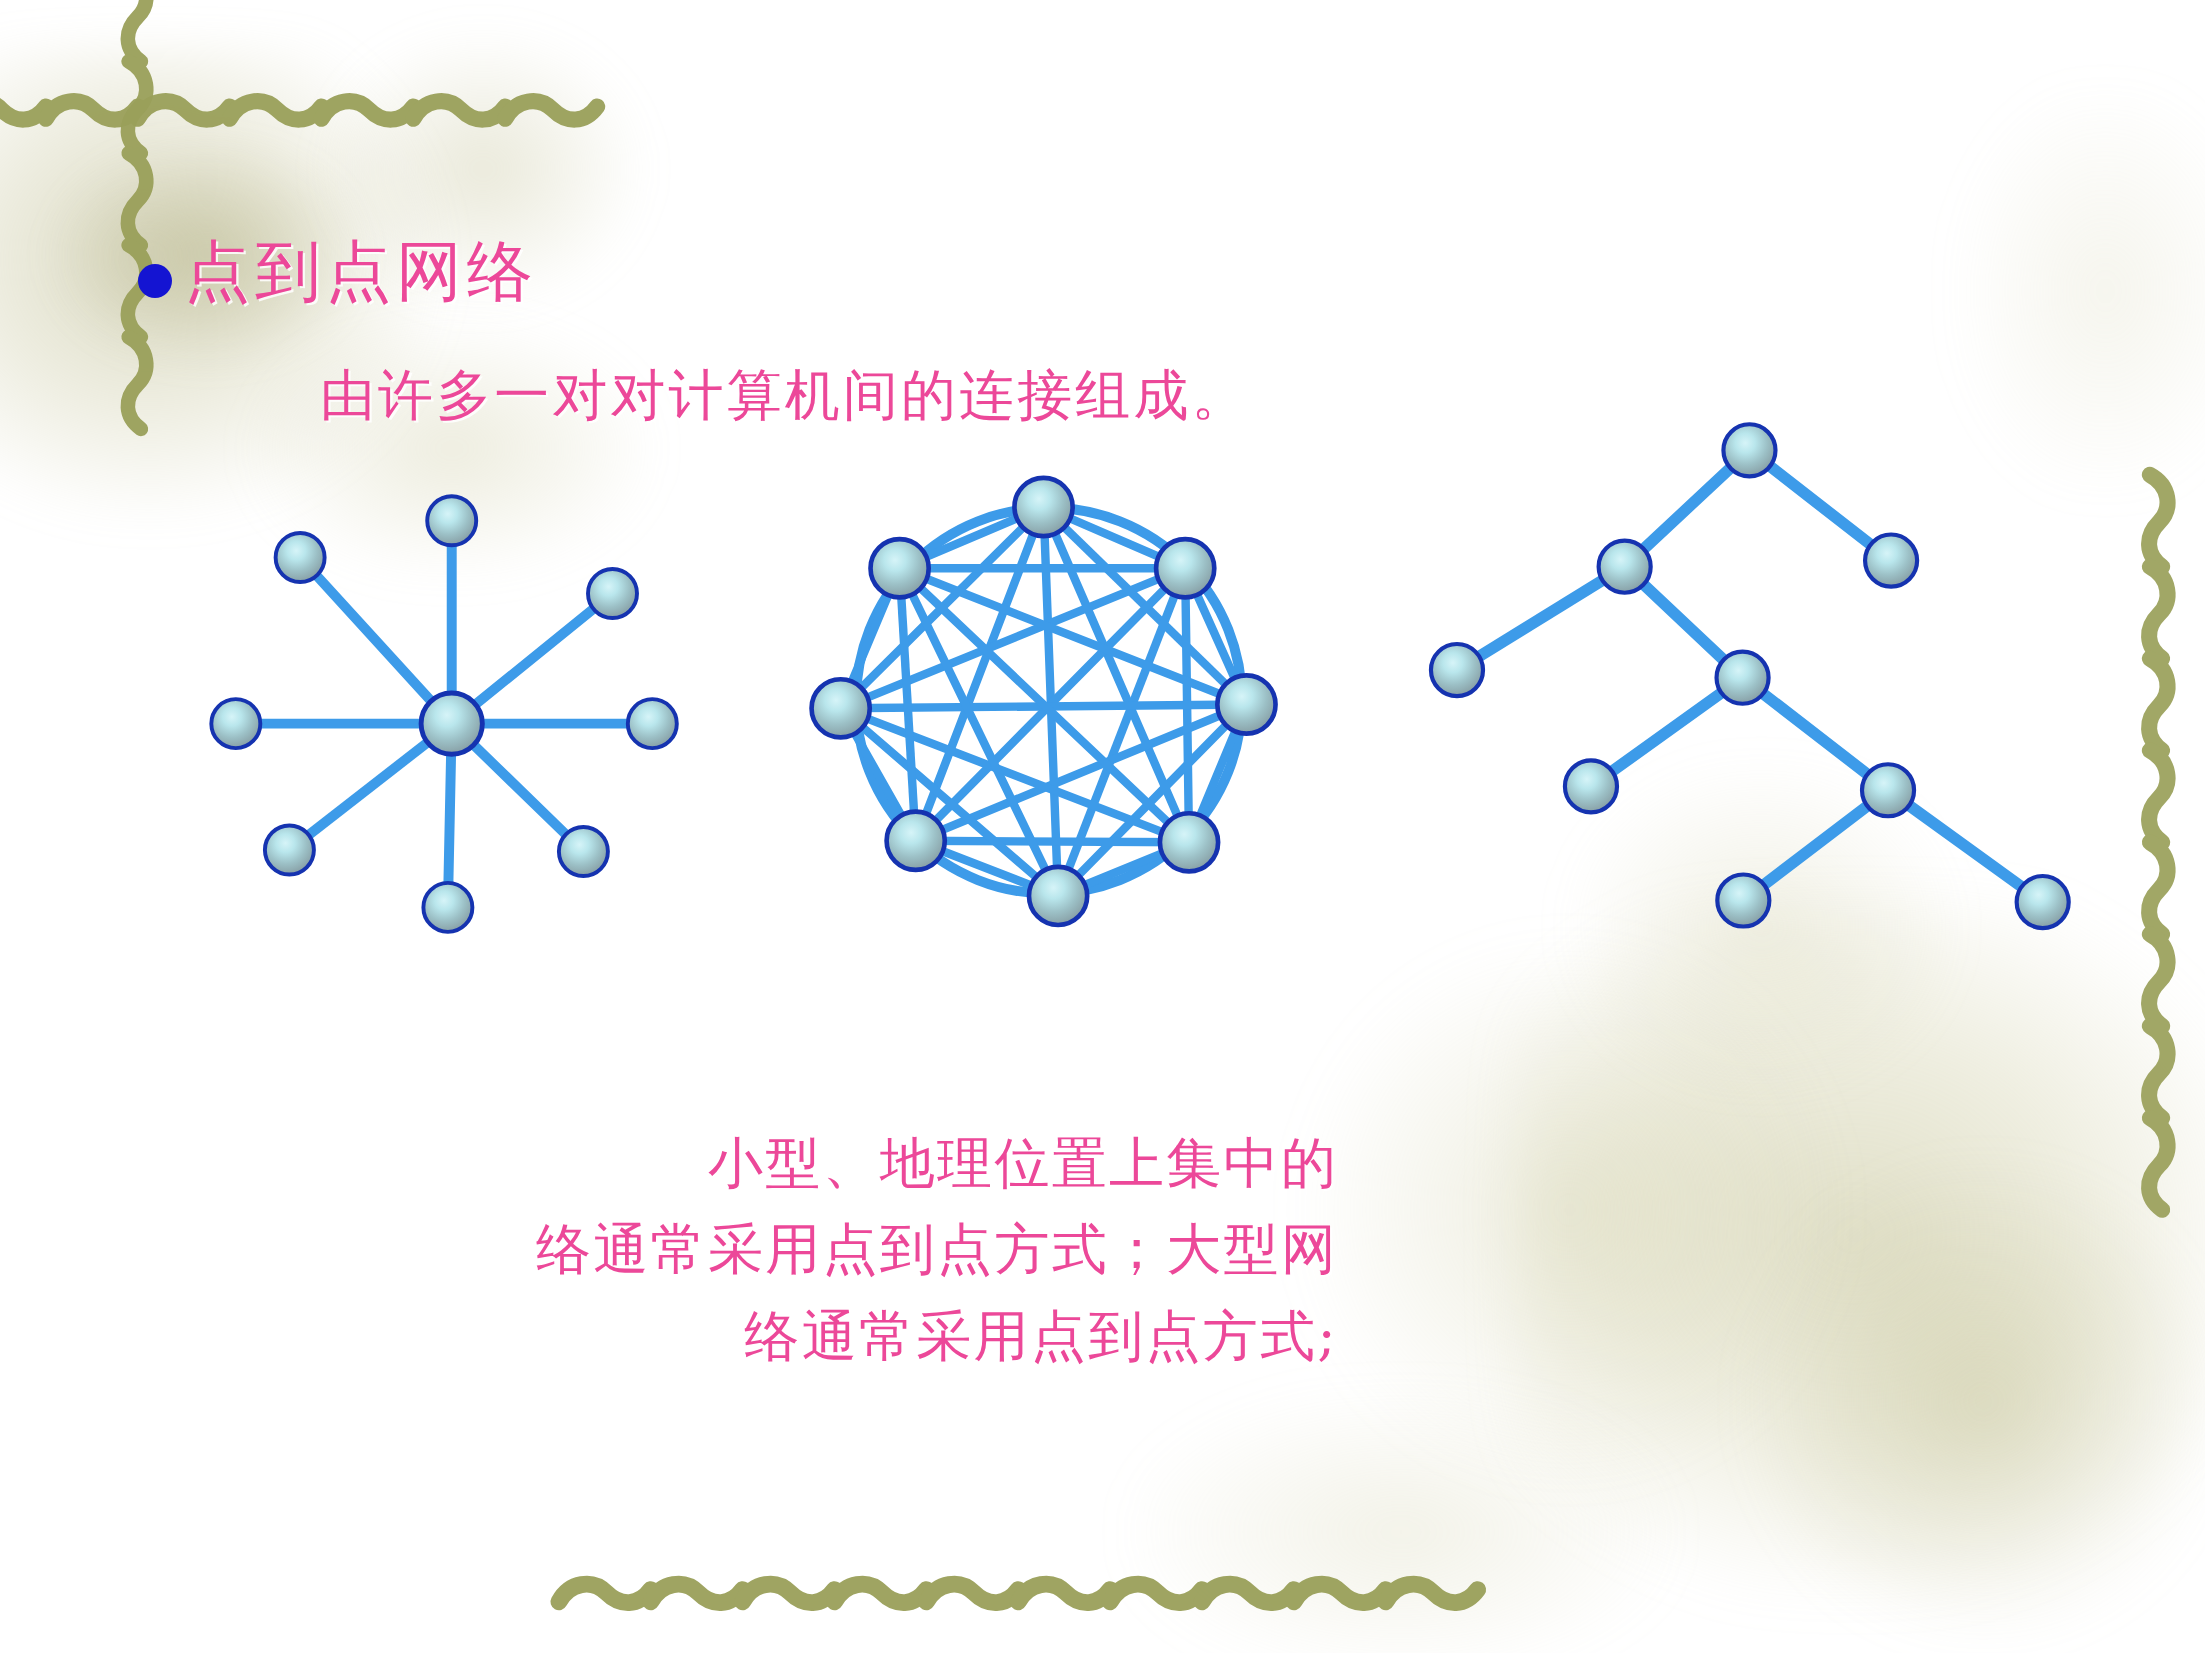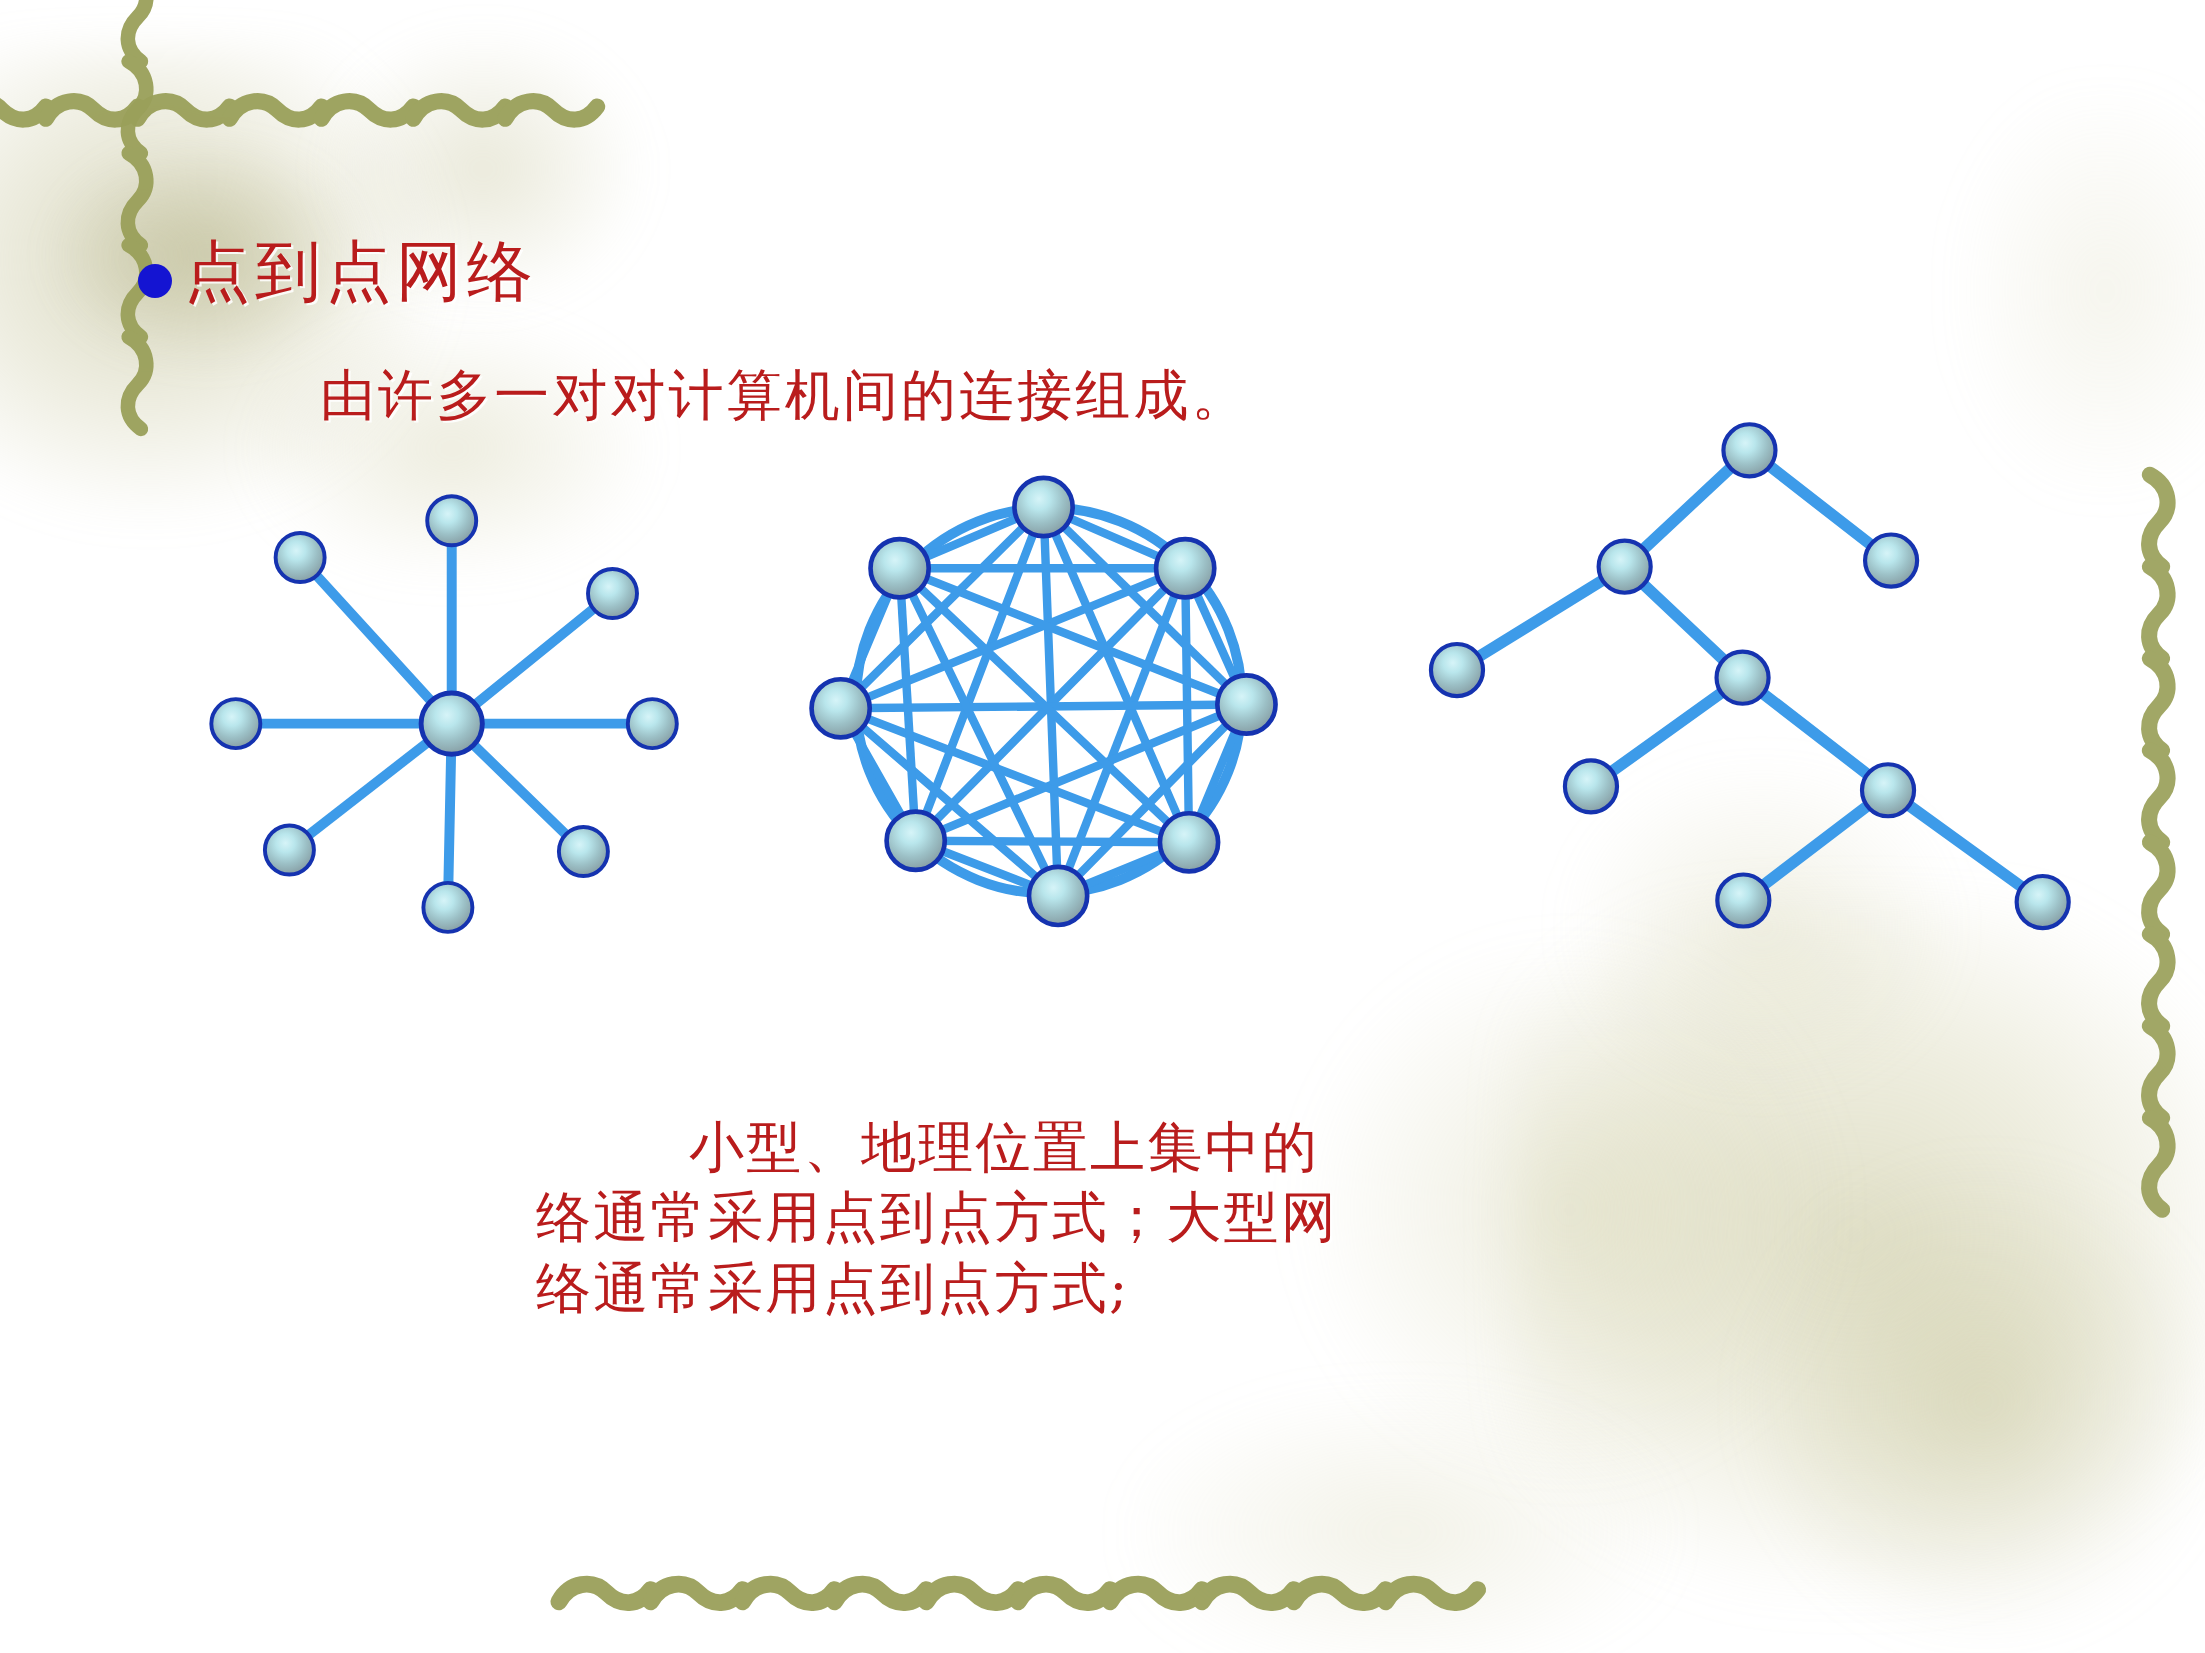"点到点网络" .tblue { color: #b91c1c -> #ec4899; text-align: none -> right }
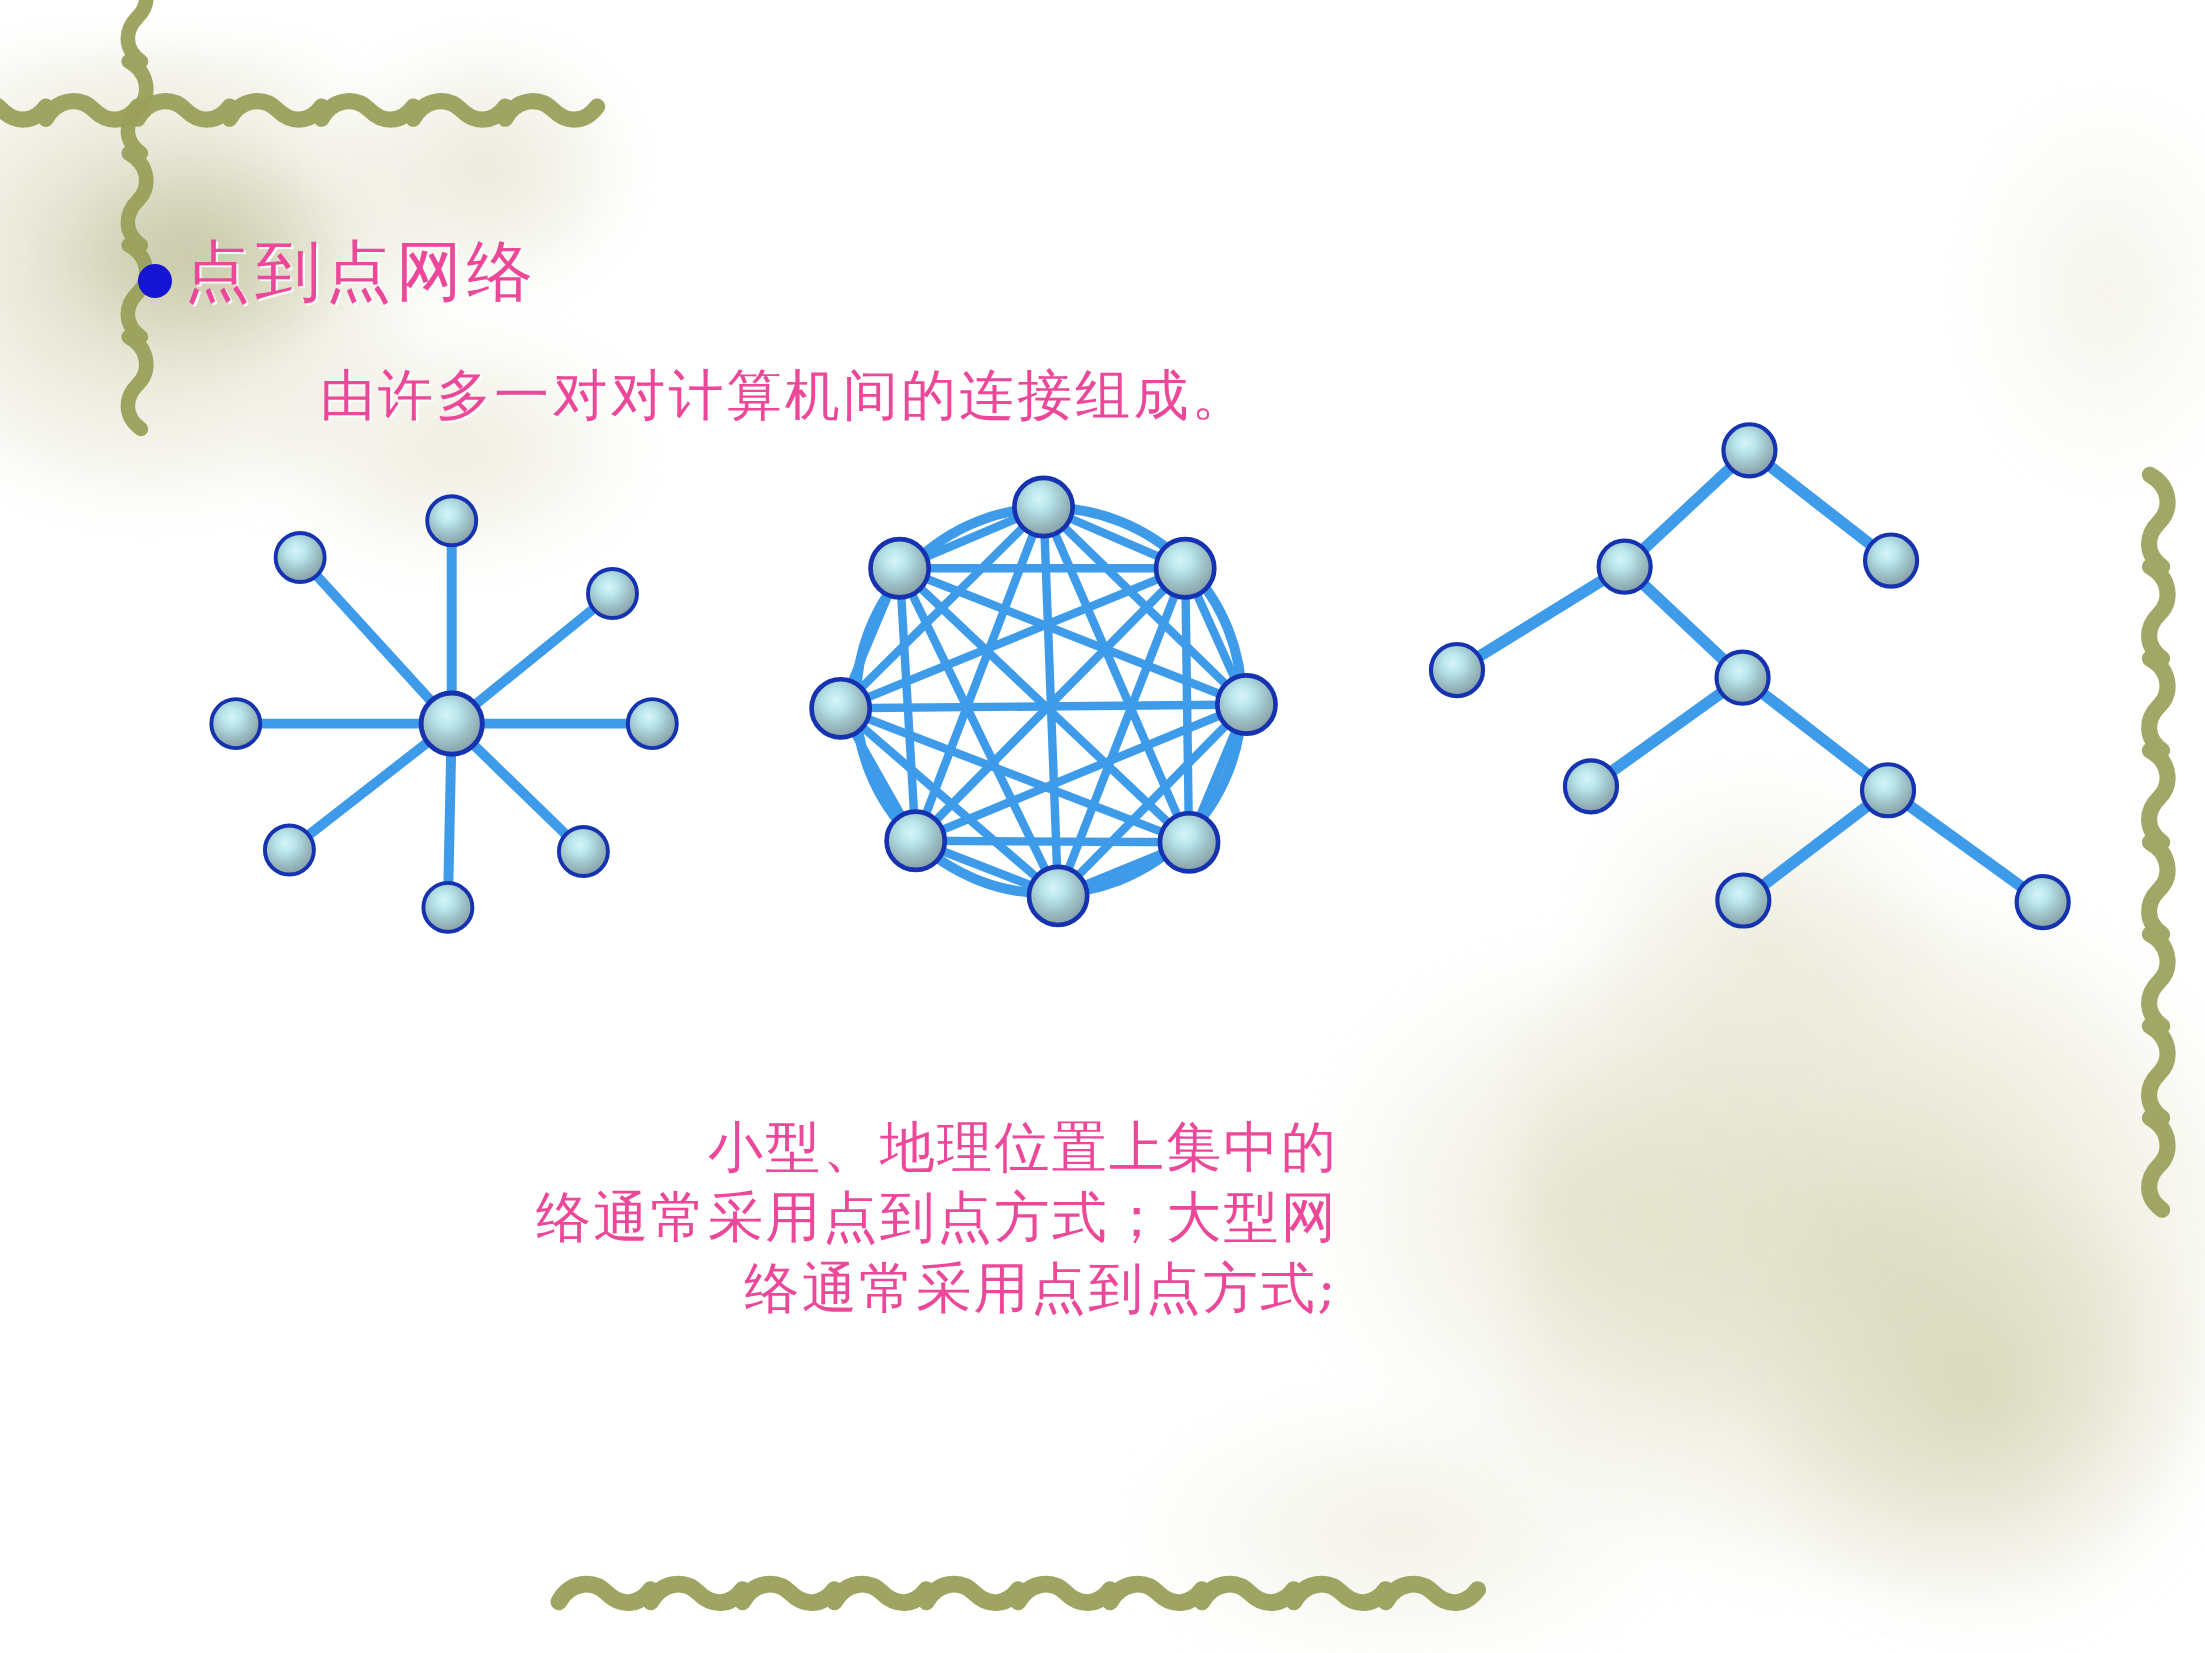"小型、地理位置上集中的" #bottom-block .ln { margin-top: none -> 16px }
